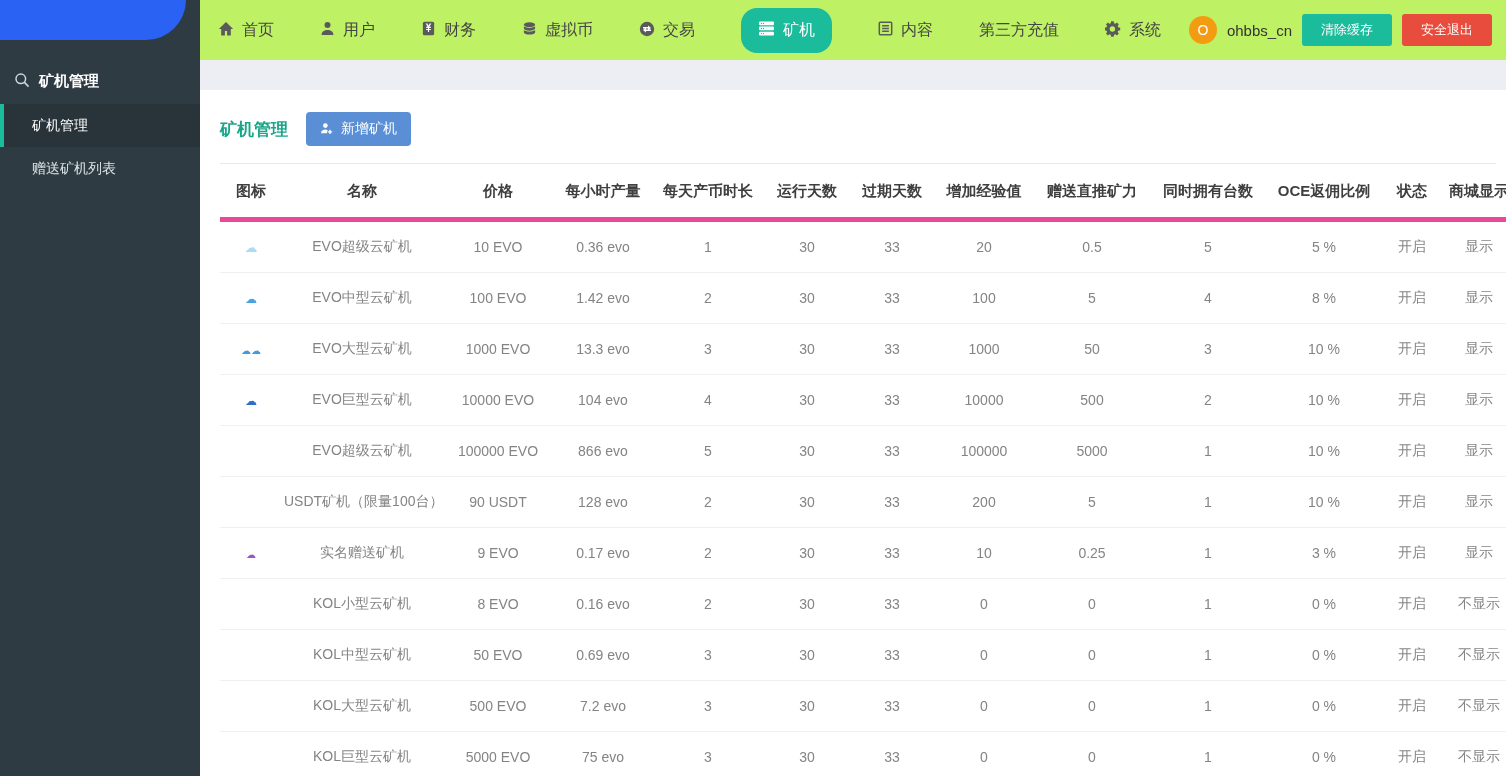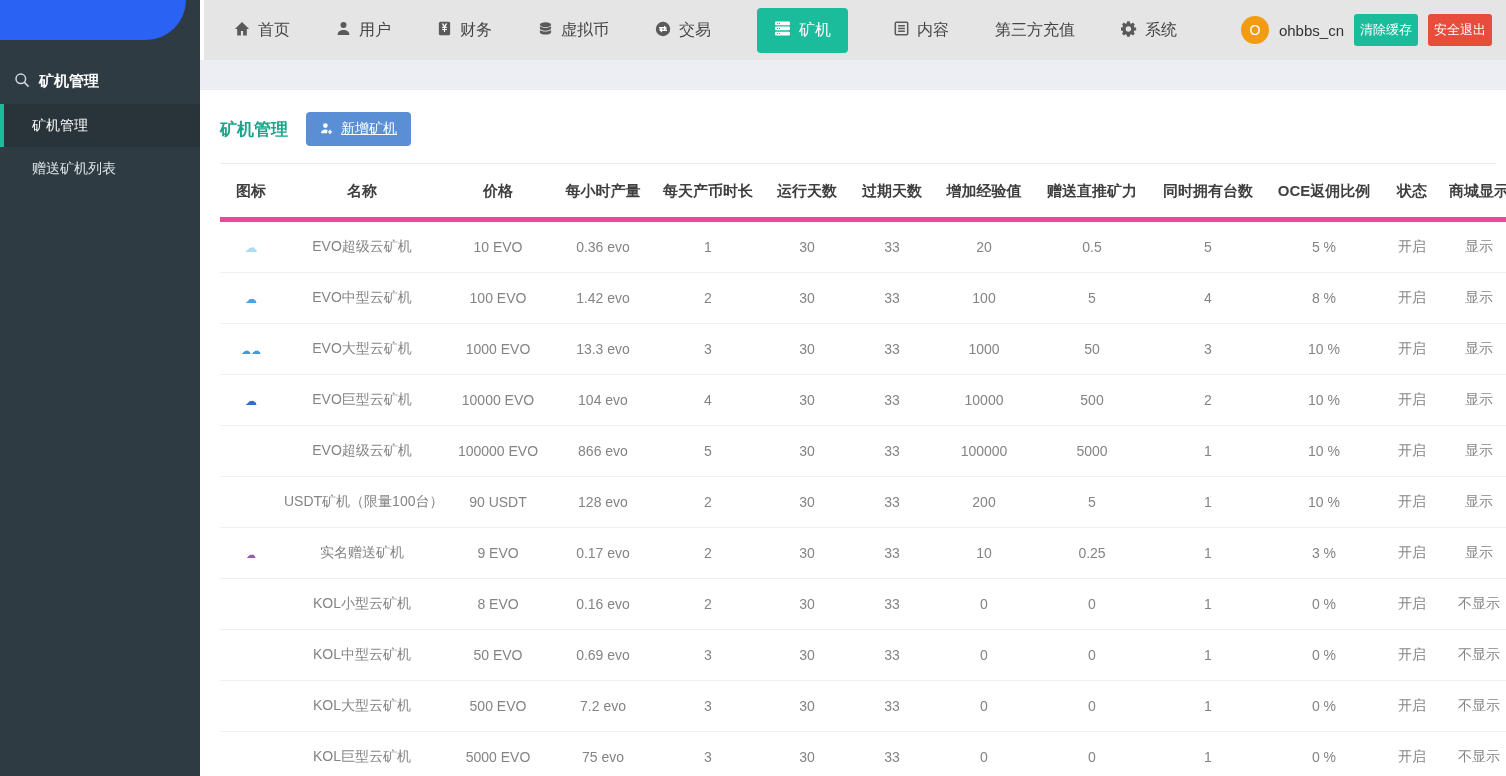"首页" .navbar { background: #e5e5e5 -> #bef264; left: 204px -> 188px }
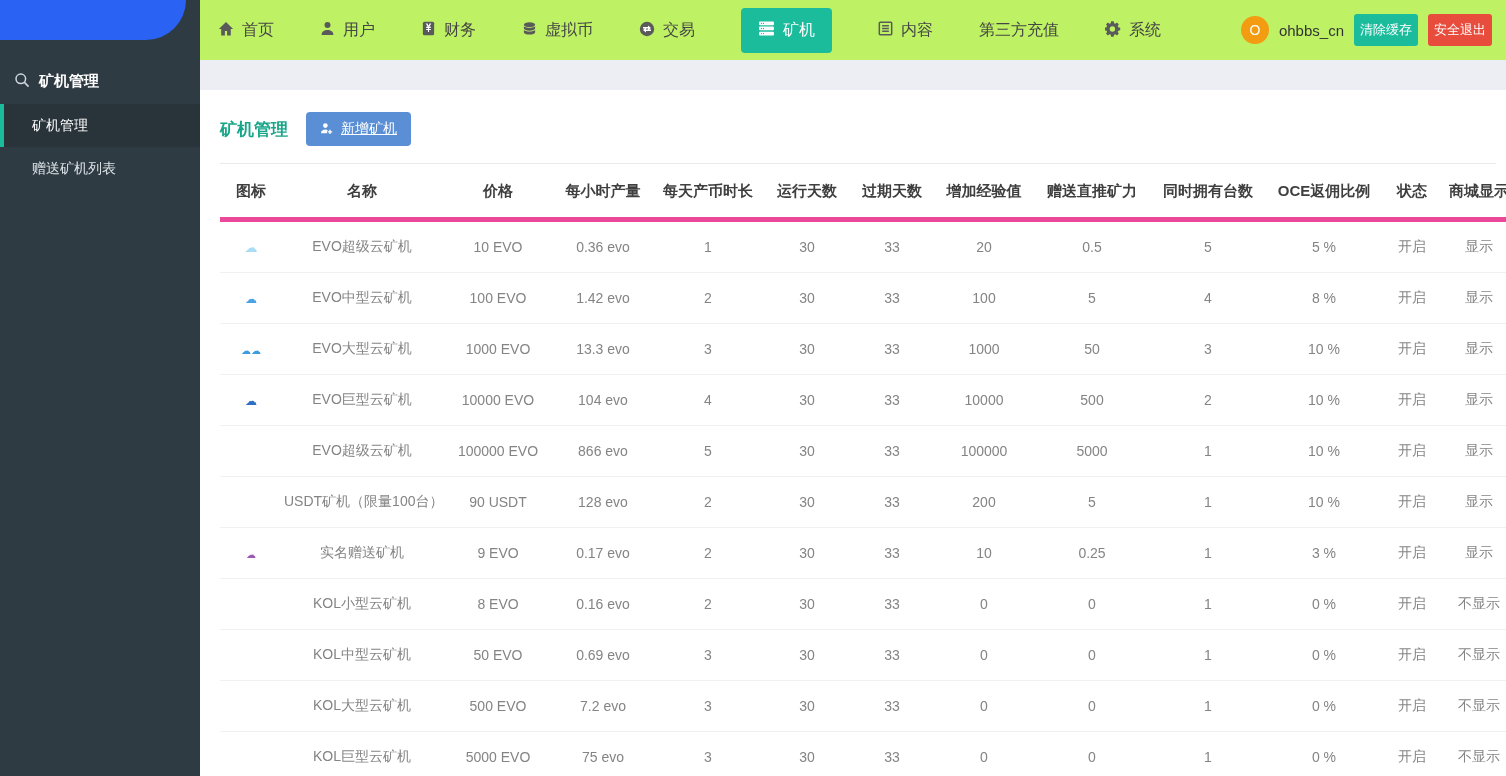"矿机" .nav-item.active { border-radius: 4px -> 16px }
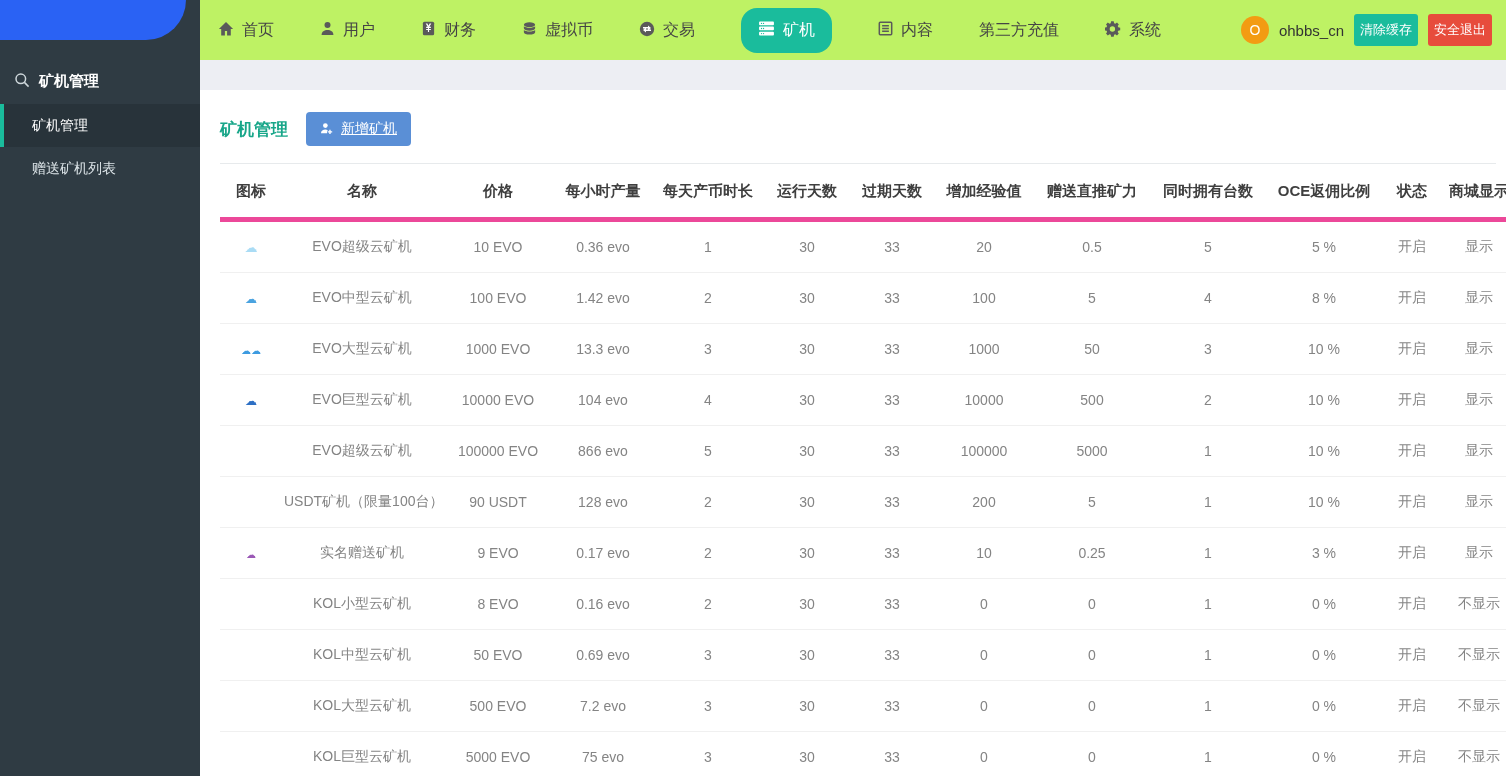"清除缓存" .btn { padding: 7px 6px -> 7px 19px }
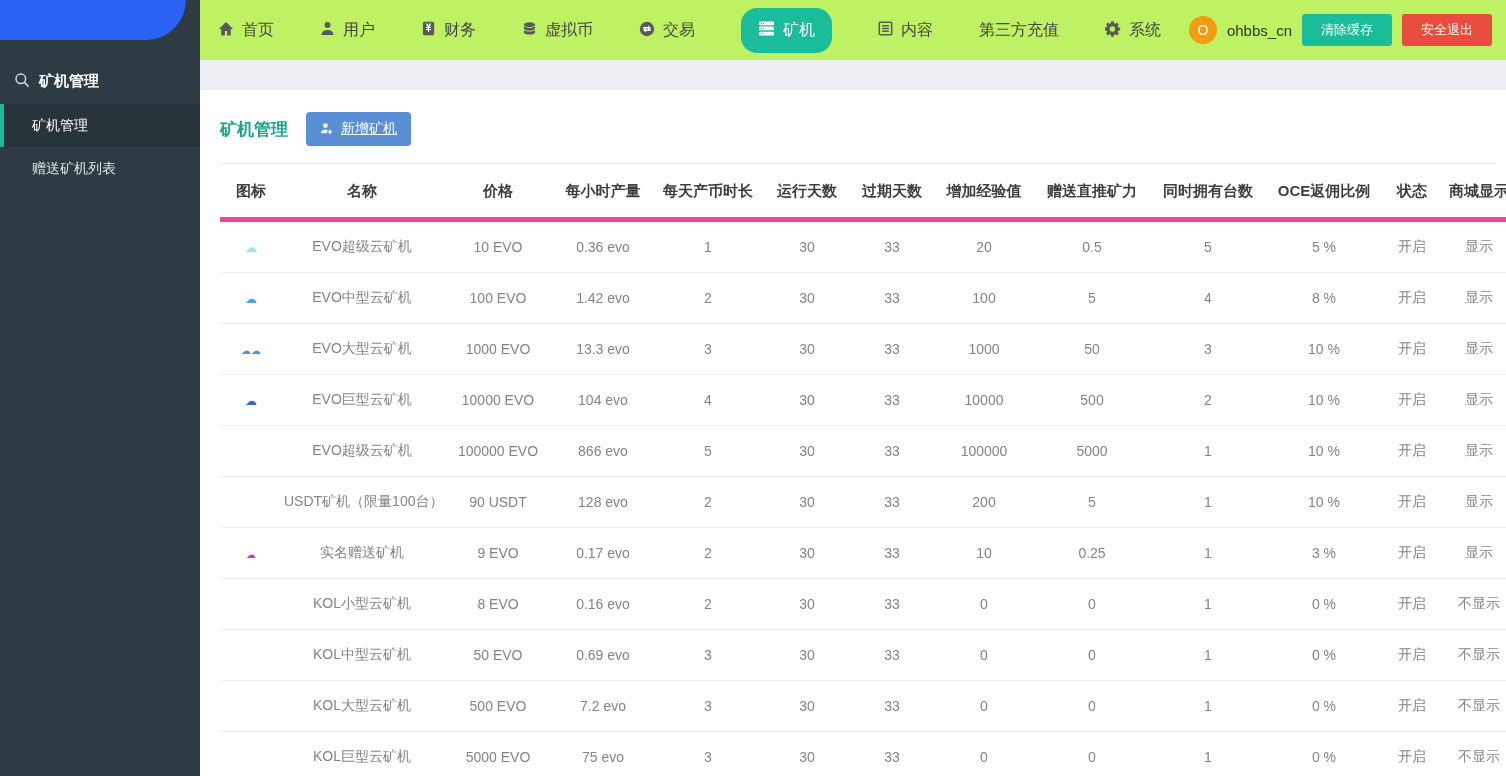"新增矿机" .btn-add { text-decoration: underline -> none }
